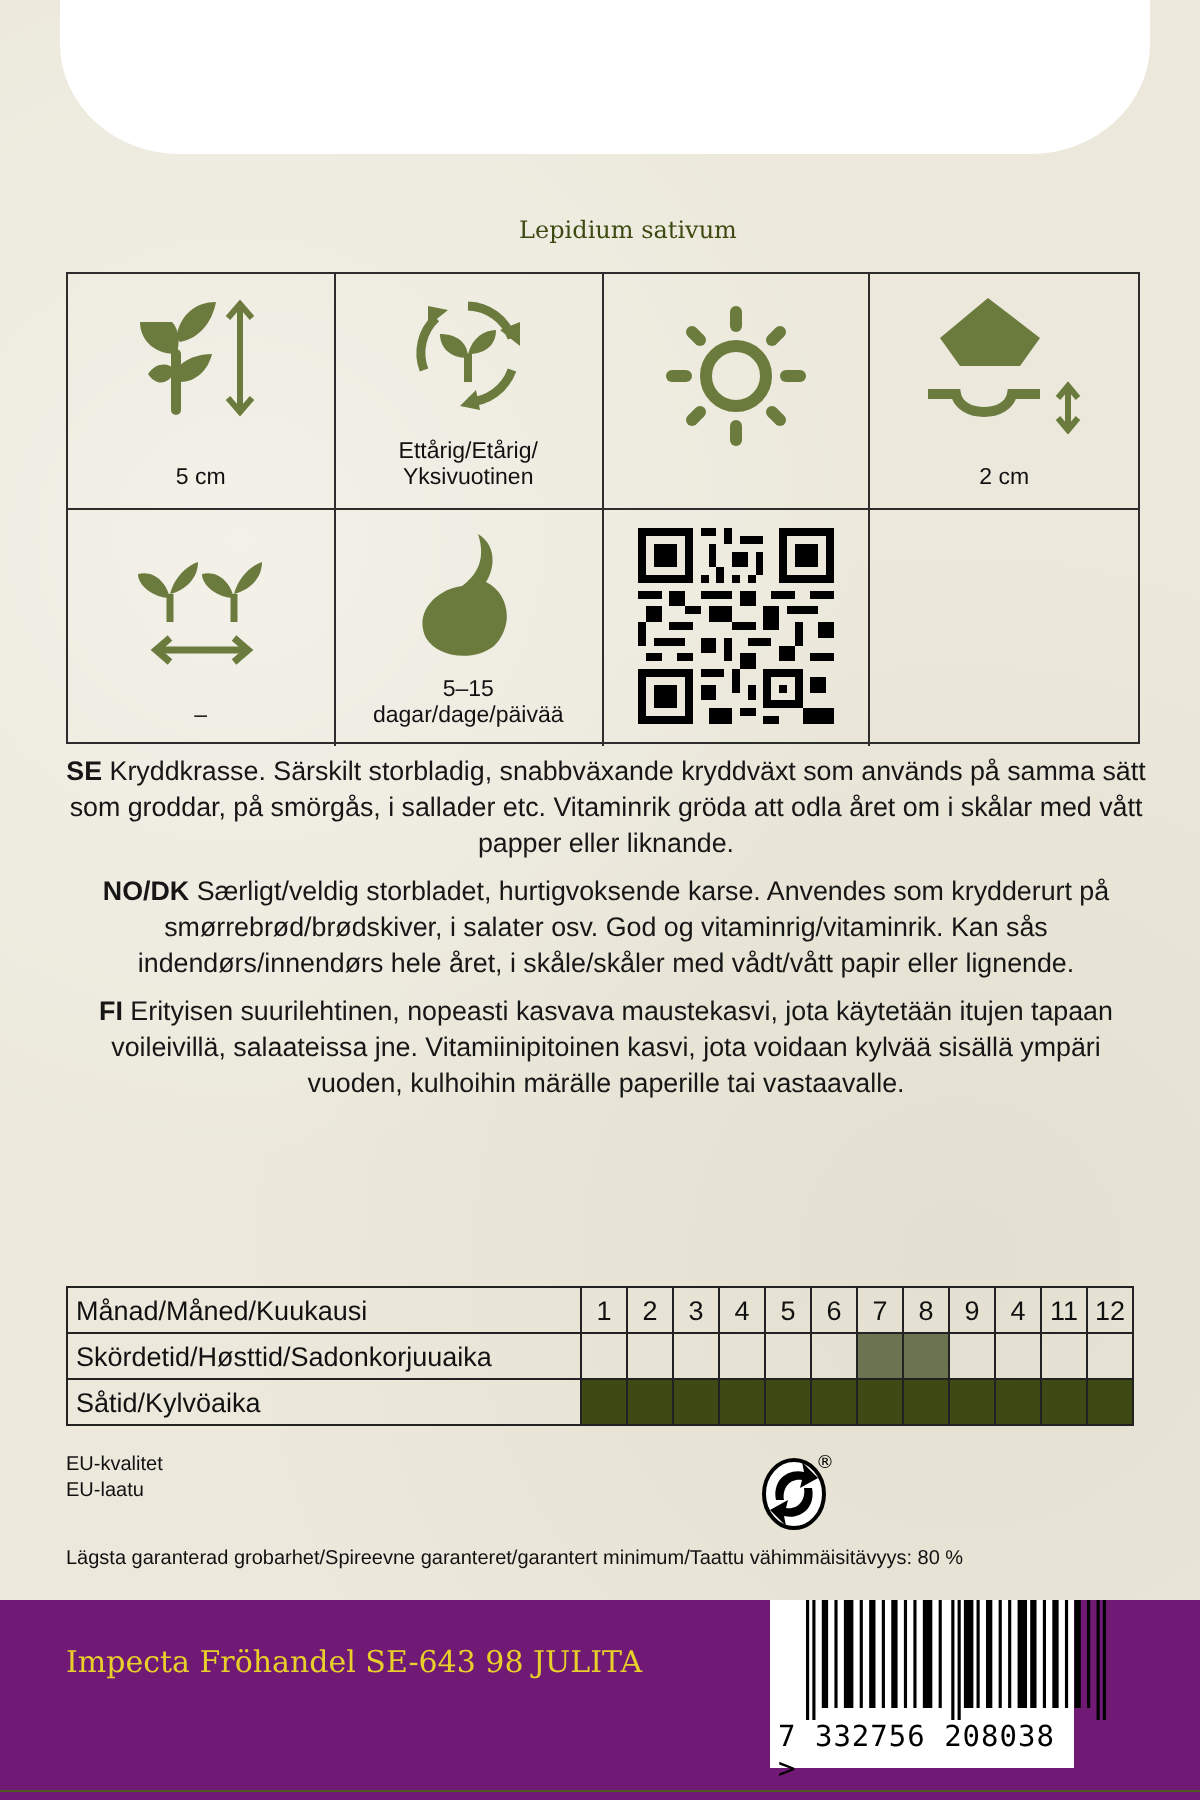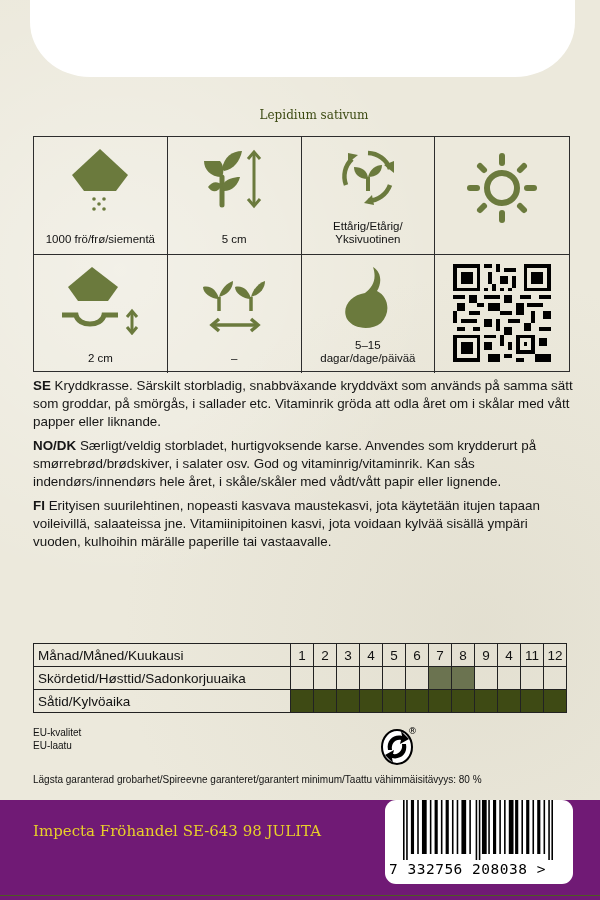"1000 frö/frø/siementä" div.icell { html: <div> <svg> <polygon></polygon> <circle></circle> <circle></circle> <circle></circle> <circle></circle> <circle></circle> </svg> <div>1000 frö/frø/siementä</div> </div> -> none }
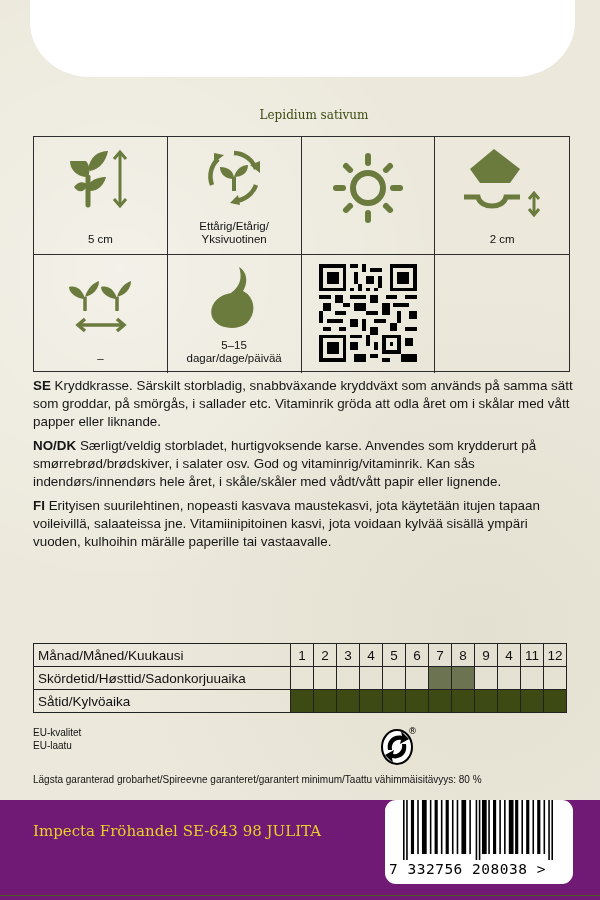"SE Kryddkrasse. Särskilt storbladig," .desc { text-align: none -> center }
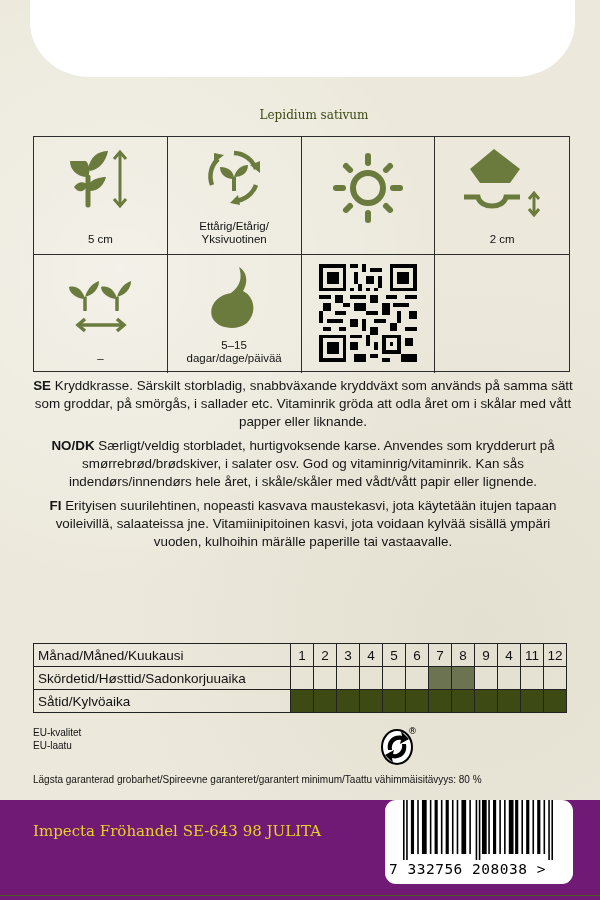"7 332756 208038 >" .barcode { border-radius: 11px -> none; width: 188px -> 152px }
